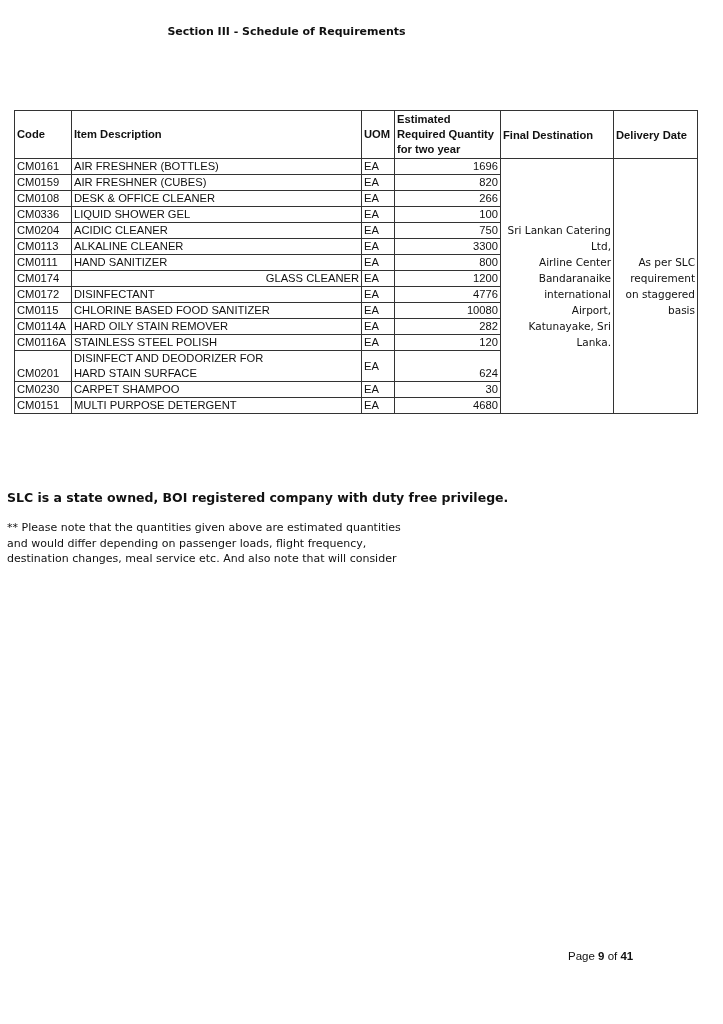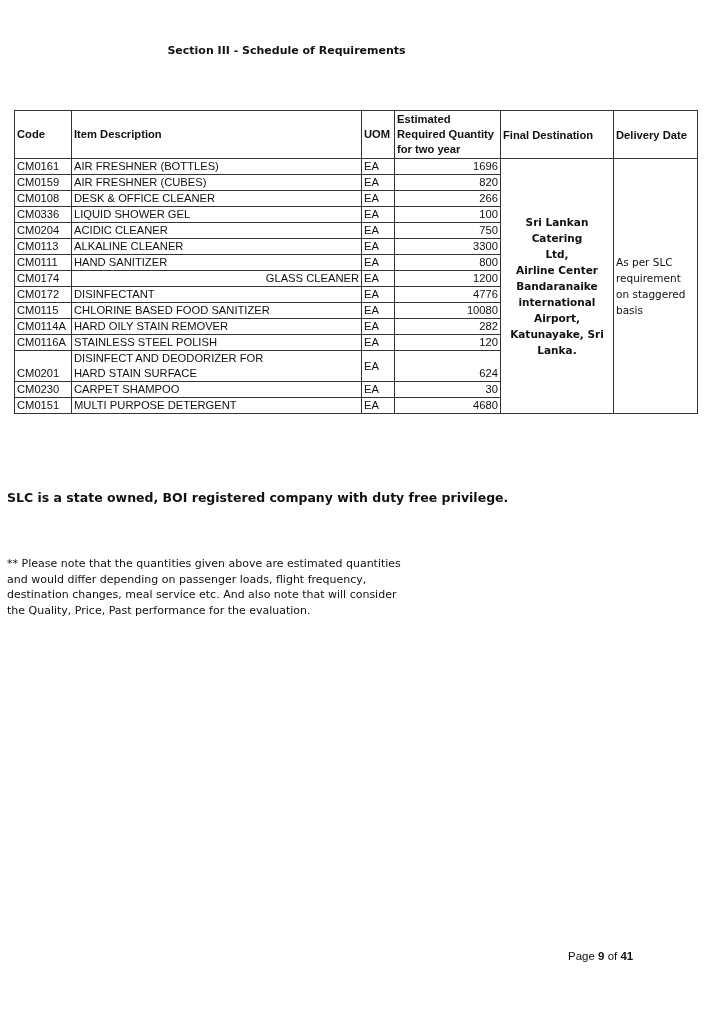"Section III - Schedule of" .header-title { margin-top: 19px -> none }
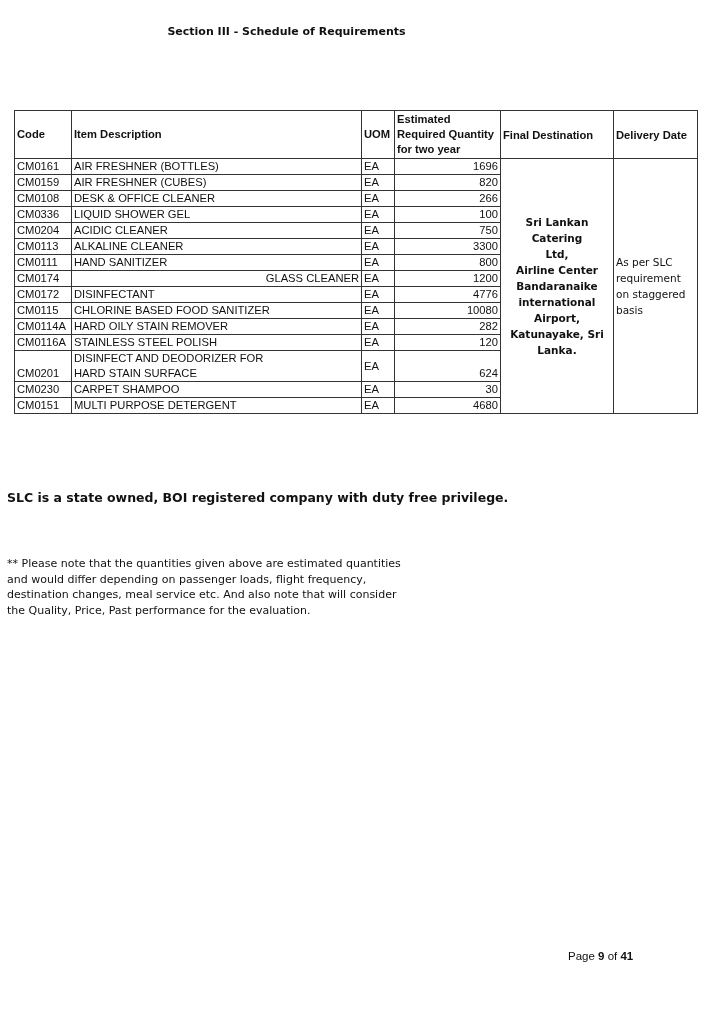"Sri Lankan Catering" .c-dest { font-weight: bold -> none; text-align: center -> right }
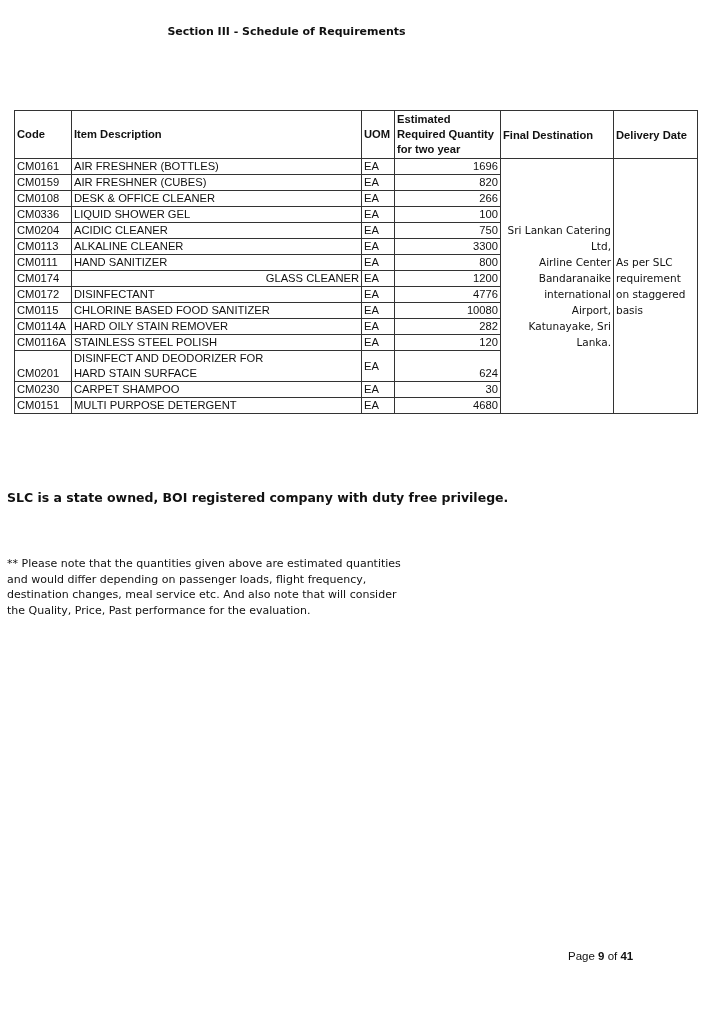"As per SLC" .c-date { text-align: left -> right }
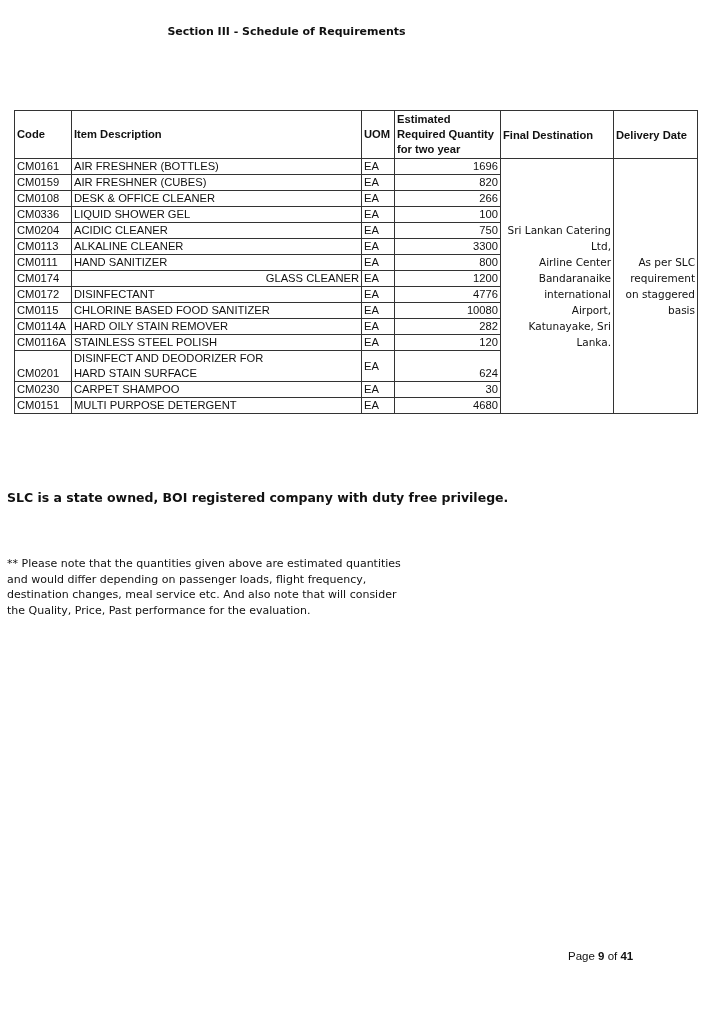"** Please note that the" .note { margin-top: 36px -> none }
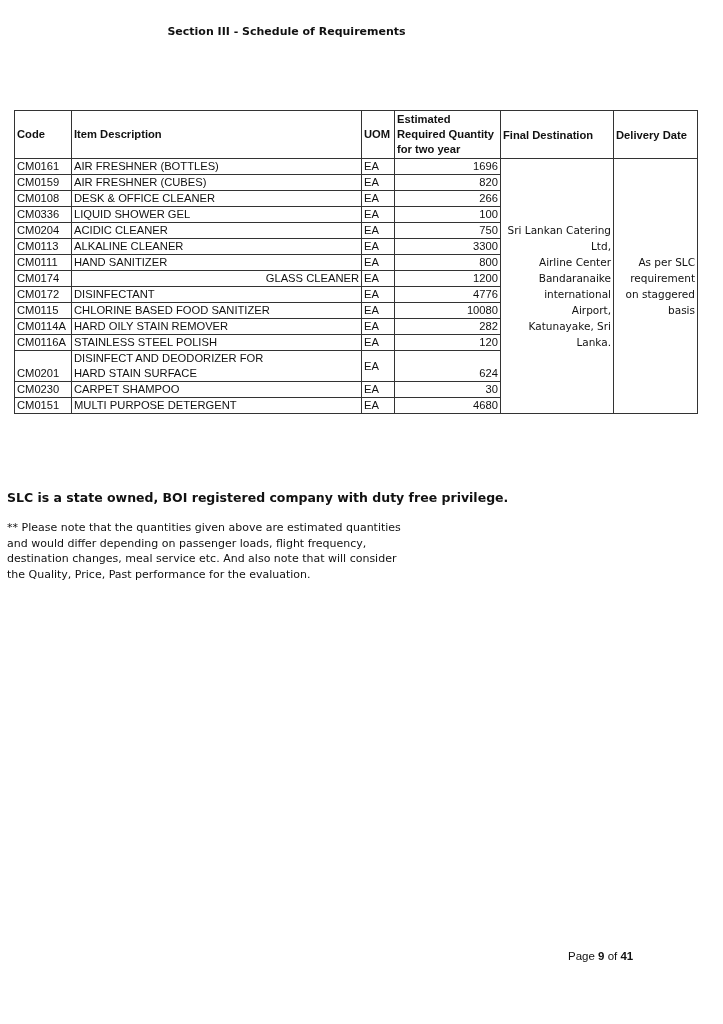"the Quality, Price, Past performance" span { html: <span>the Quality, Price, Past performance for the evaluation.</span> -> none }
